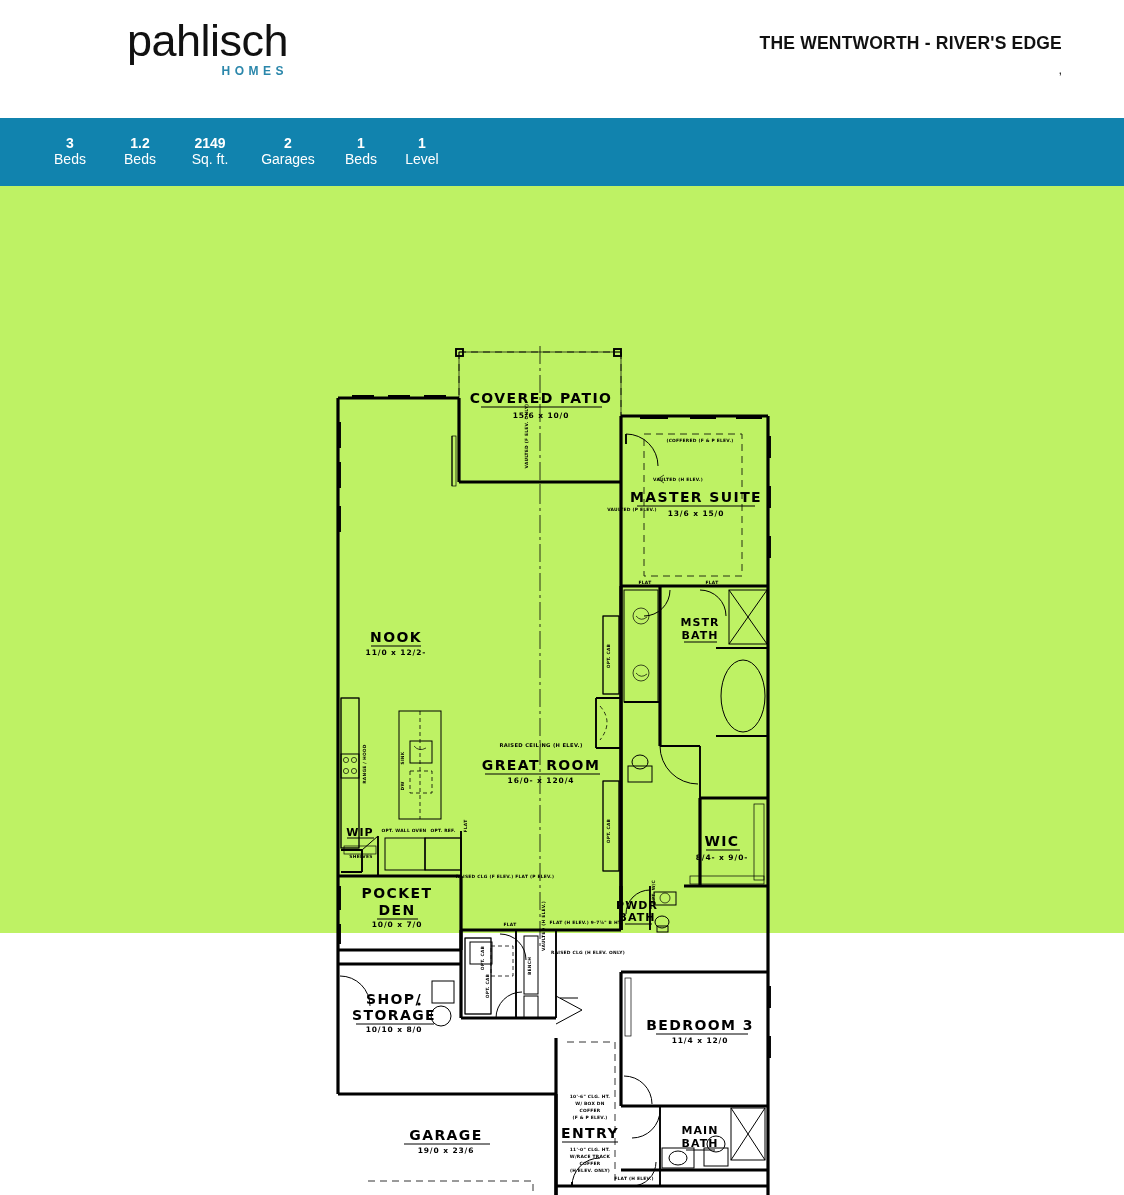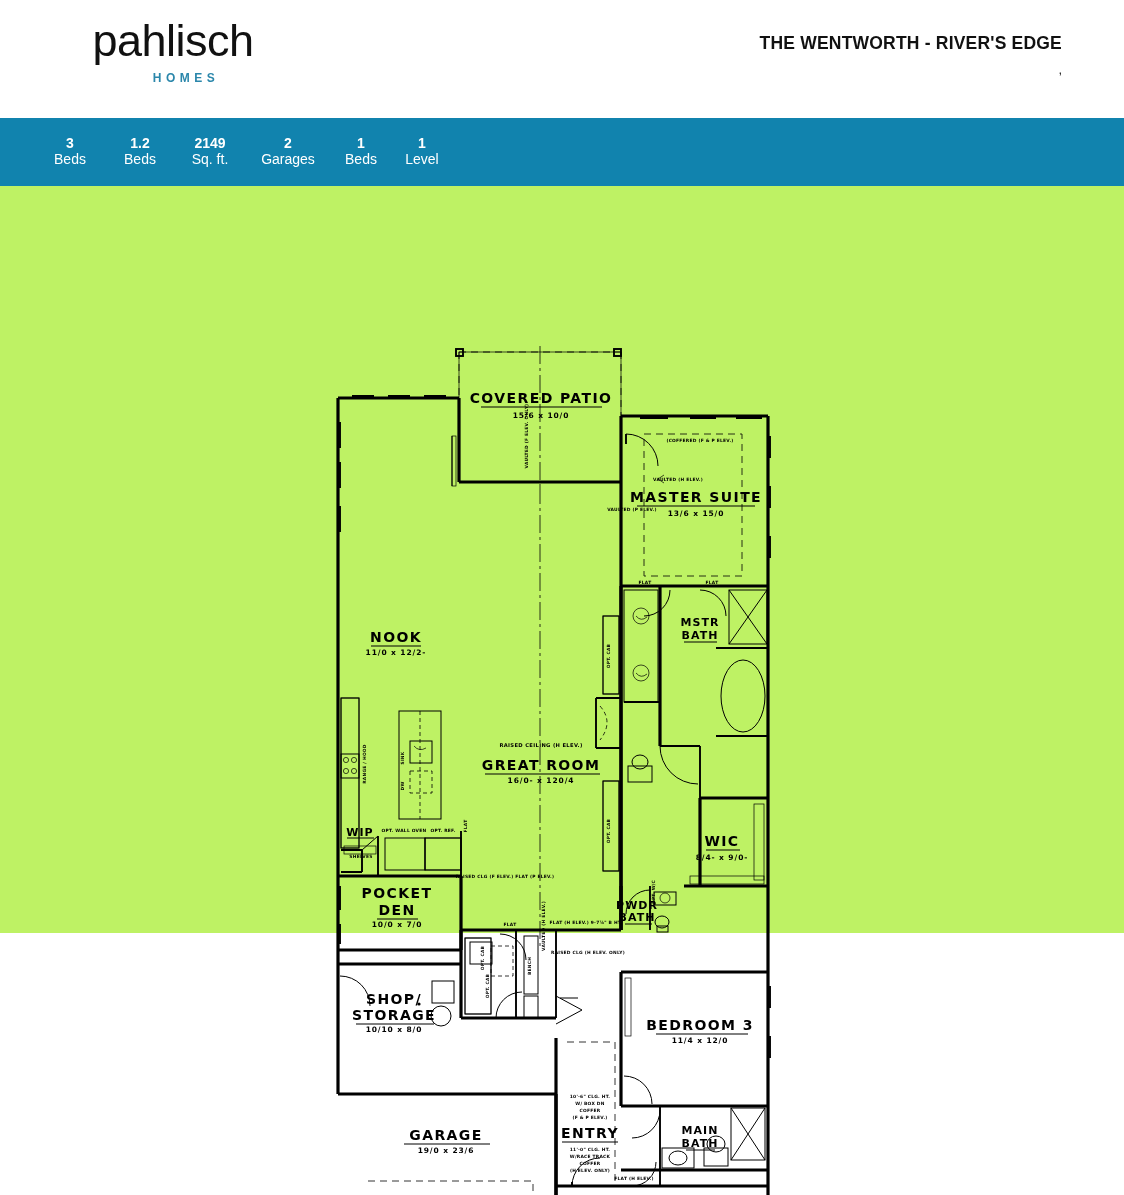"pahlisch" .logo-word { text-align: center -> right }
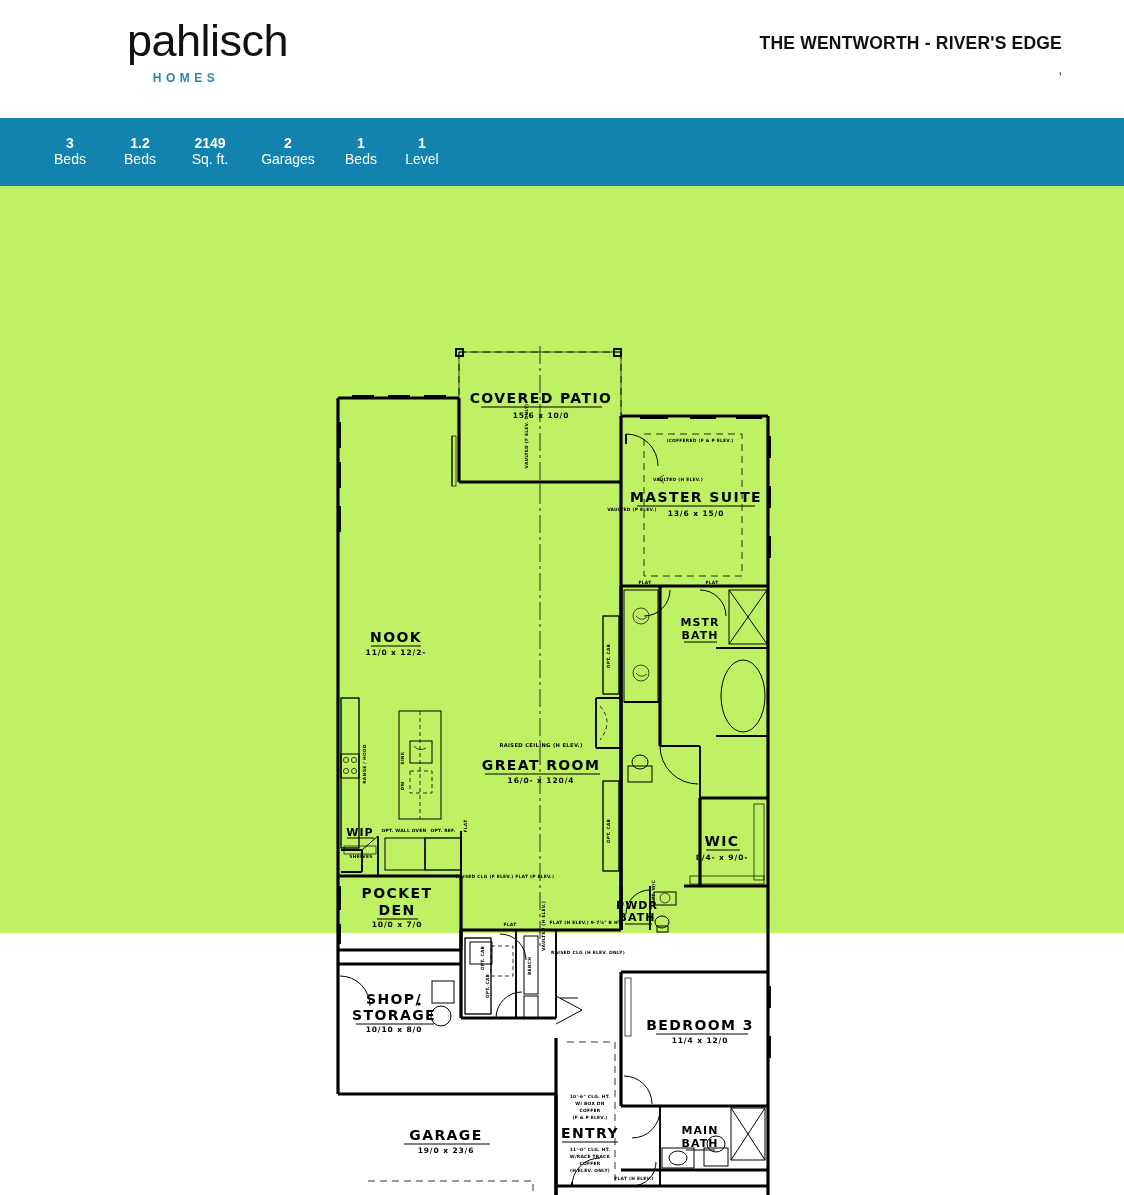"HOMES" .logo-sub { margin-top: 8px -> 1px; text-align: center -> right }
